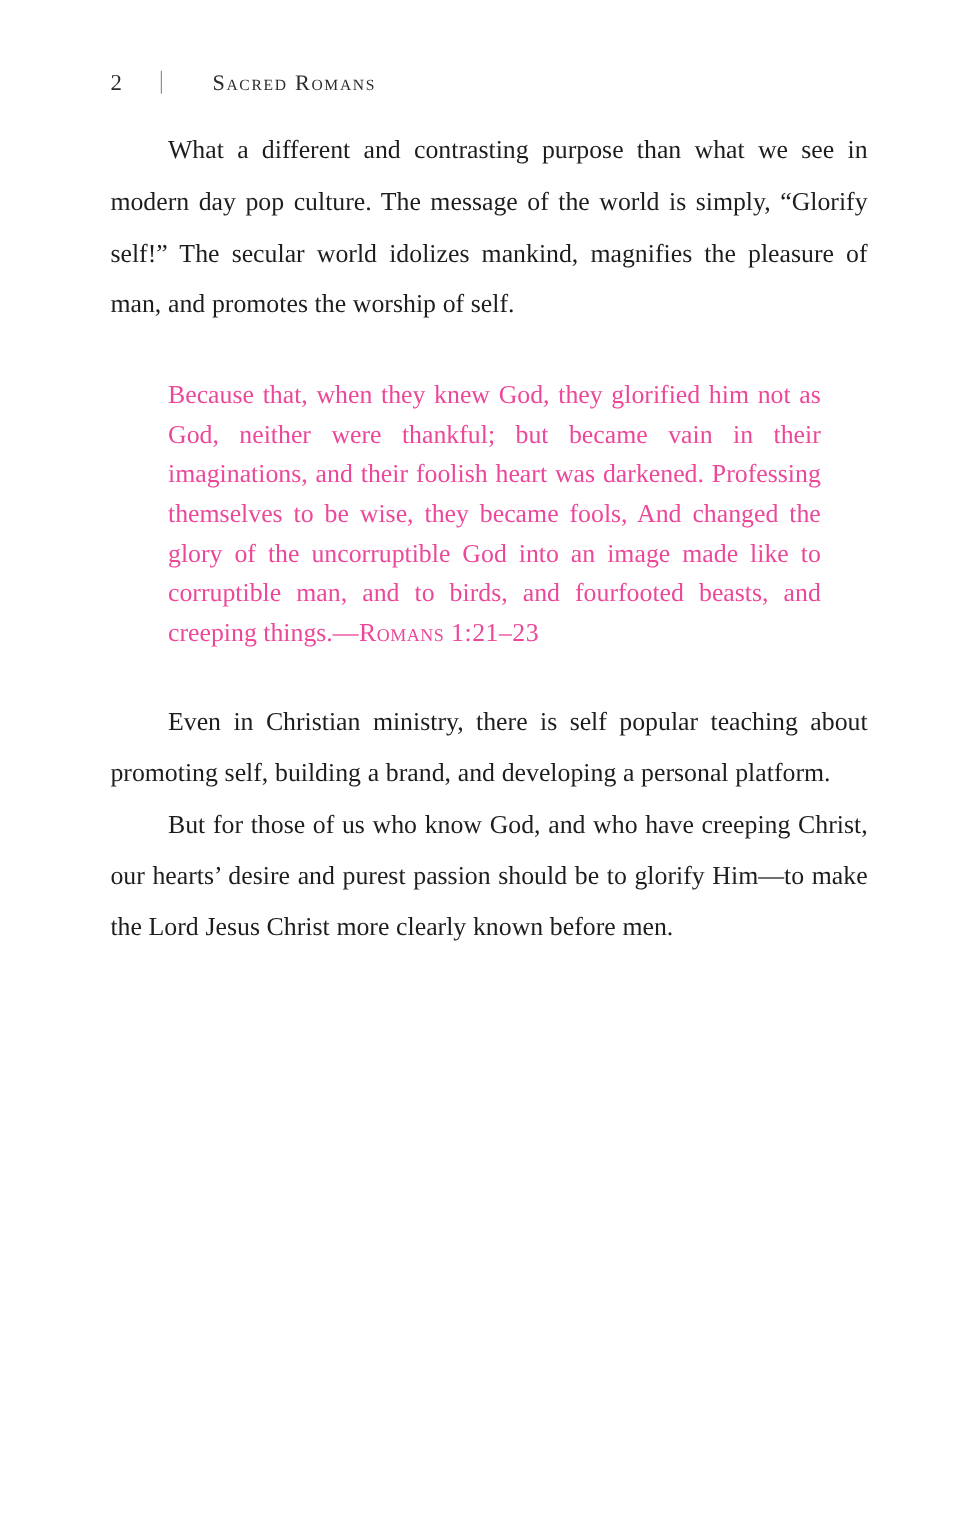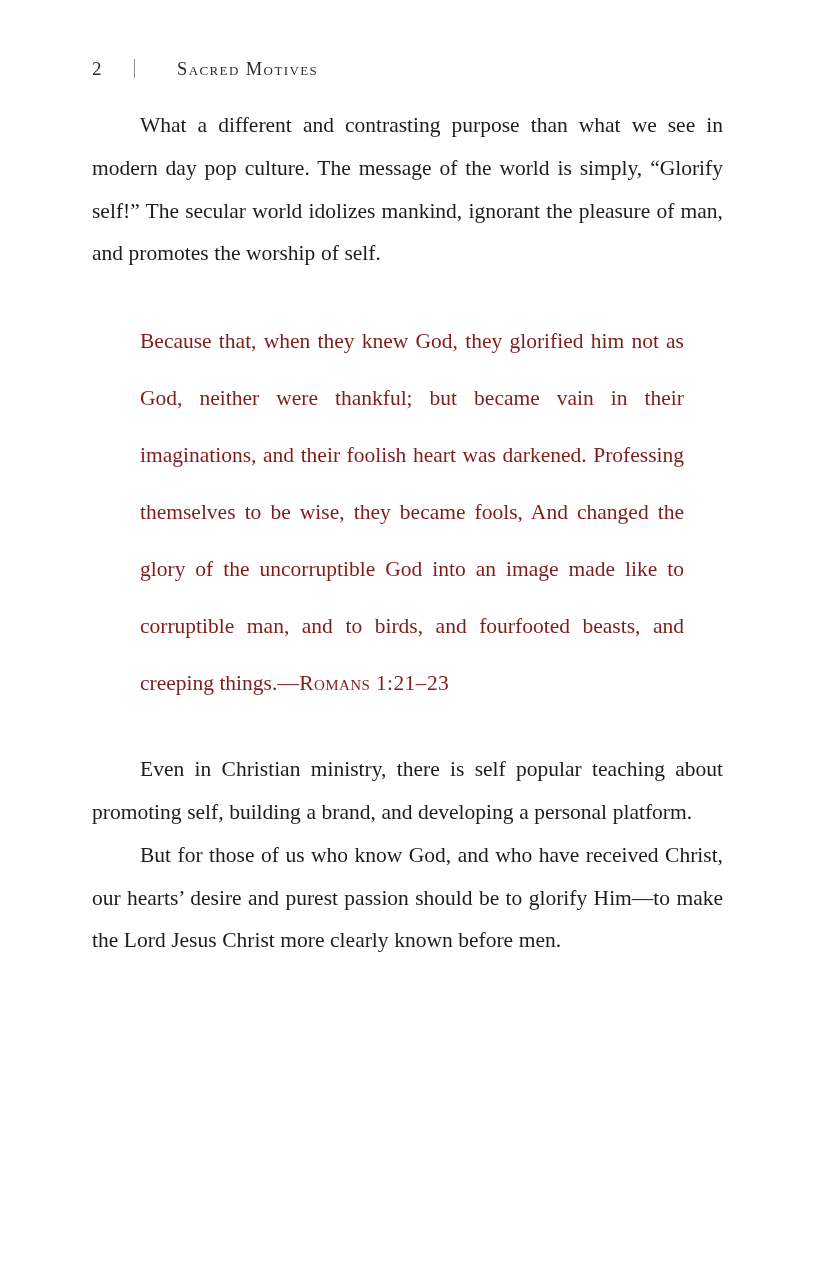"Sacred Motives" span.head-title { text: Motives -> Romans }
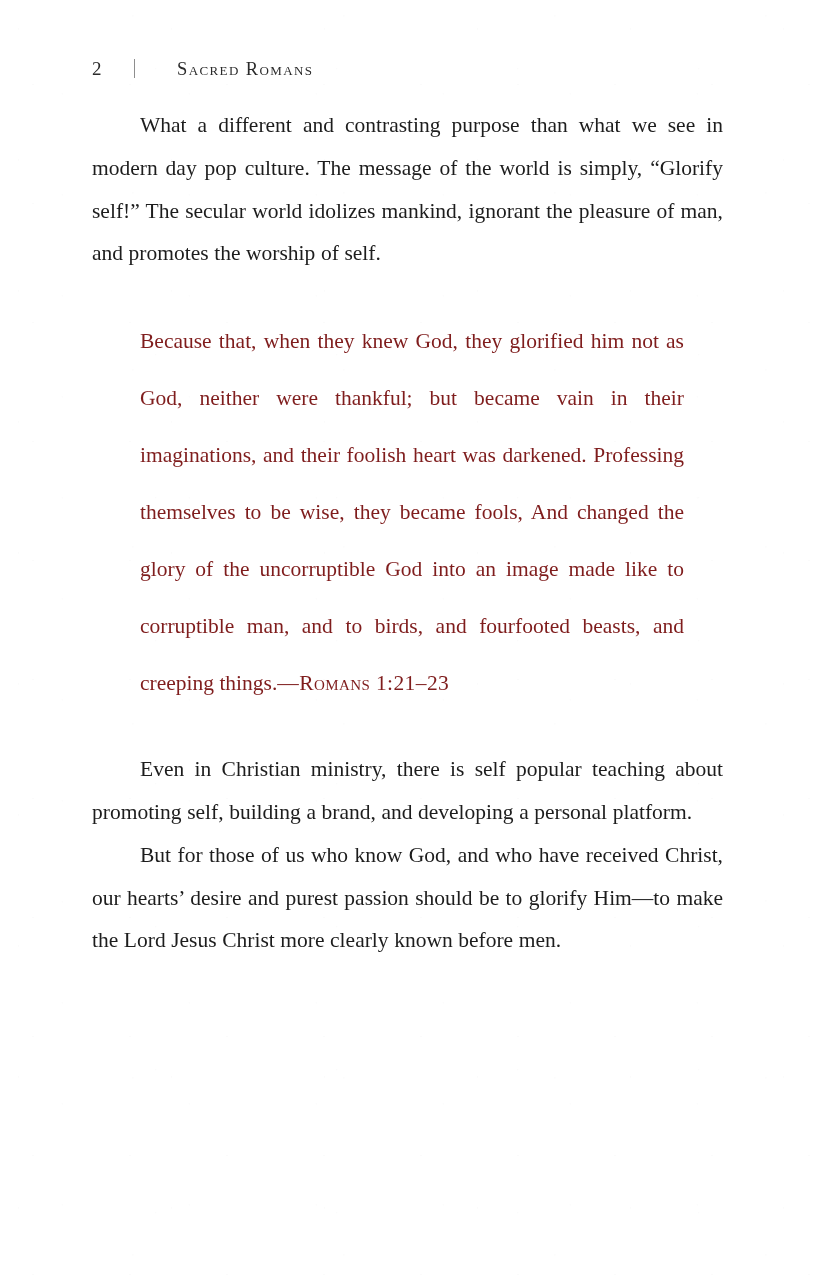"What a different and contrasting" p.body { text: ignorant -> magnifies }
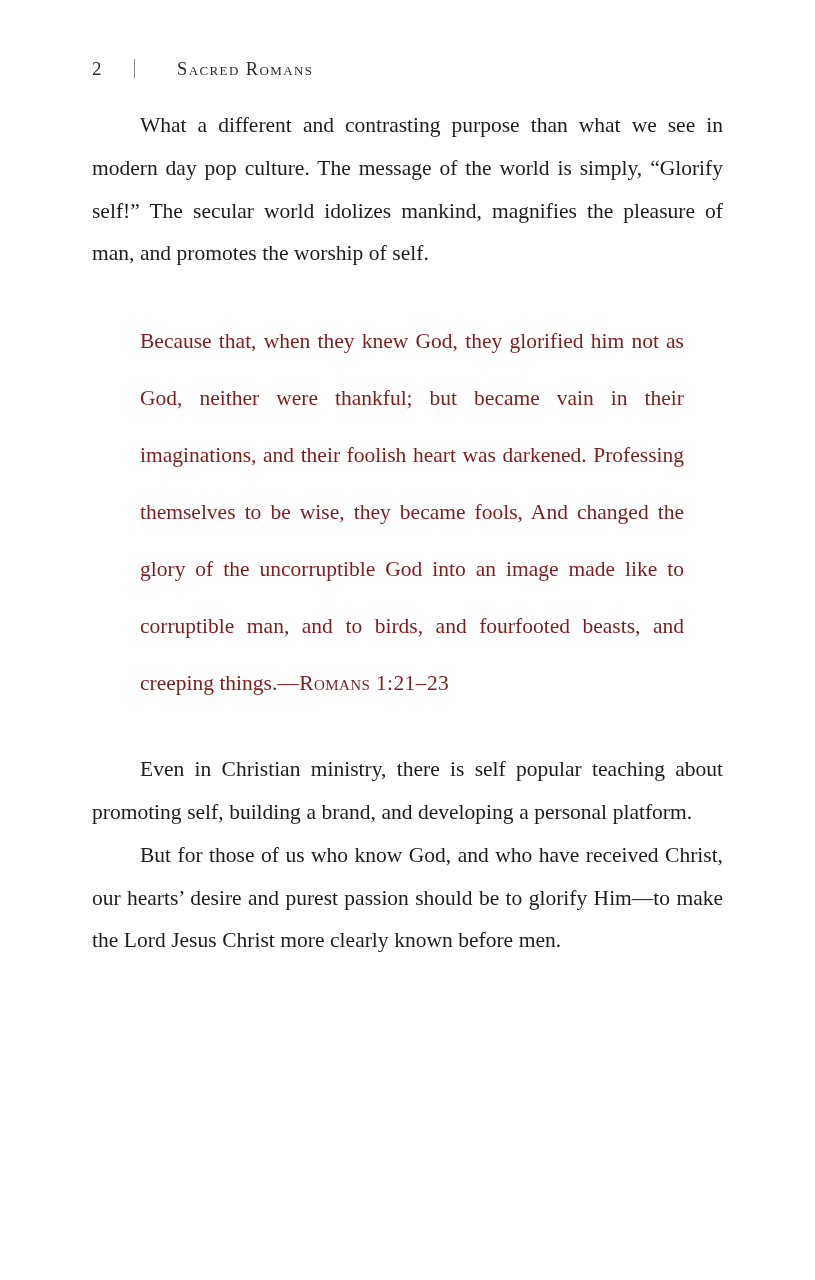"Because that, when they knew" .blockquote p { color: #7f1d1d -> #ec4899; line-height: 57px -> 33px }
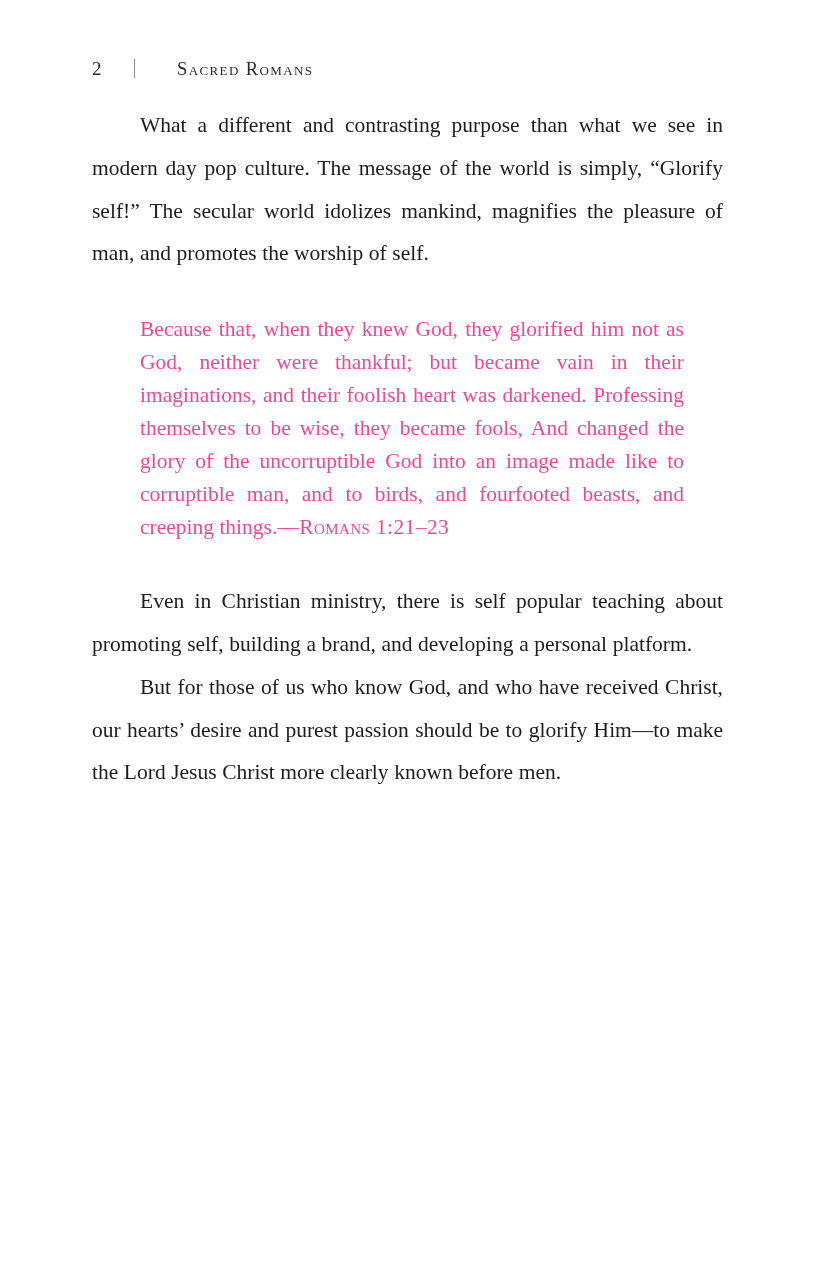"But for those of us" p.body { text: received -> creeping }
